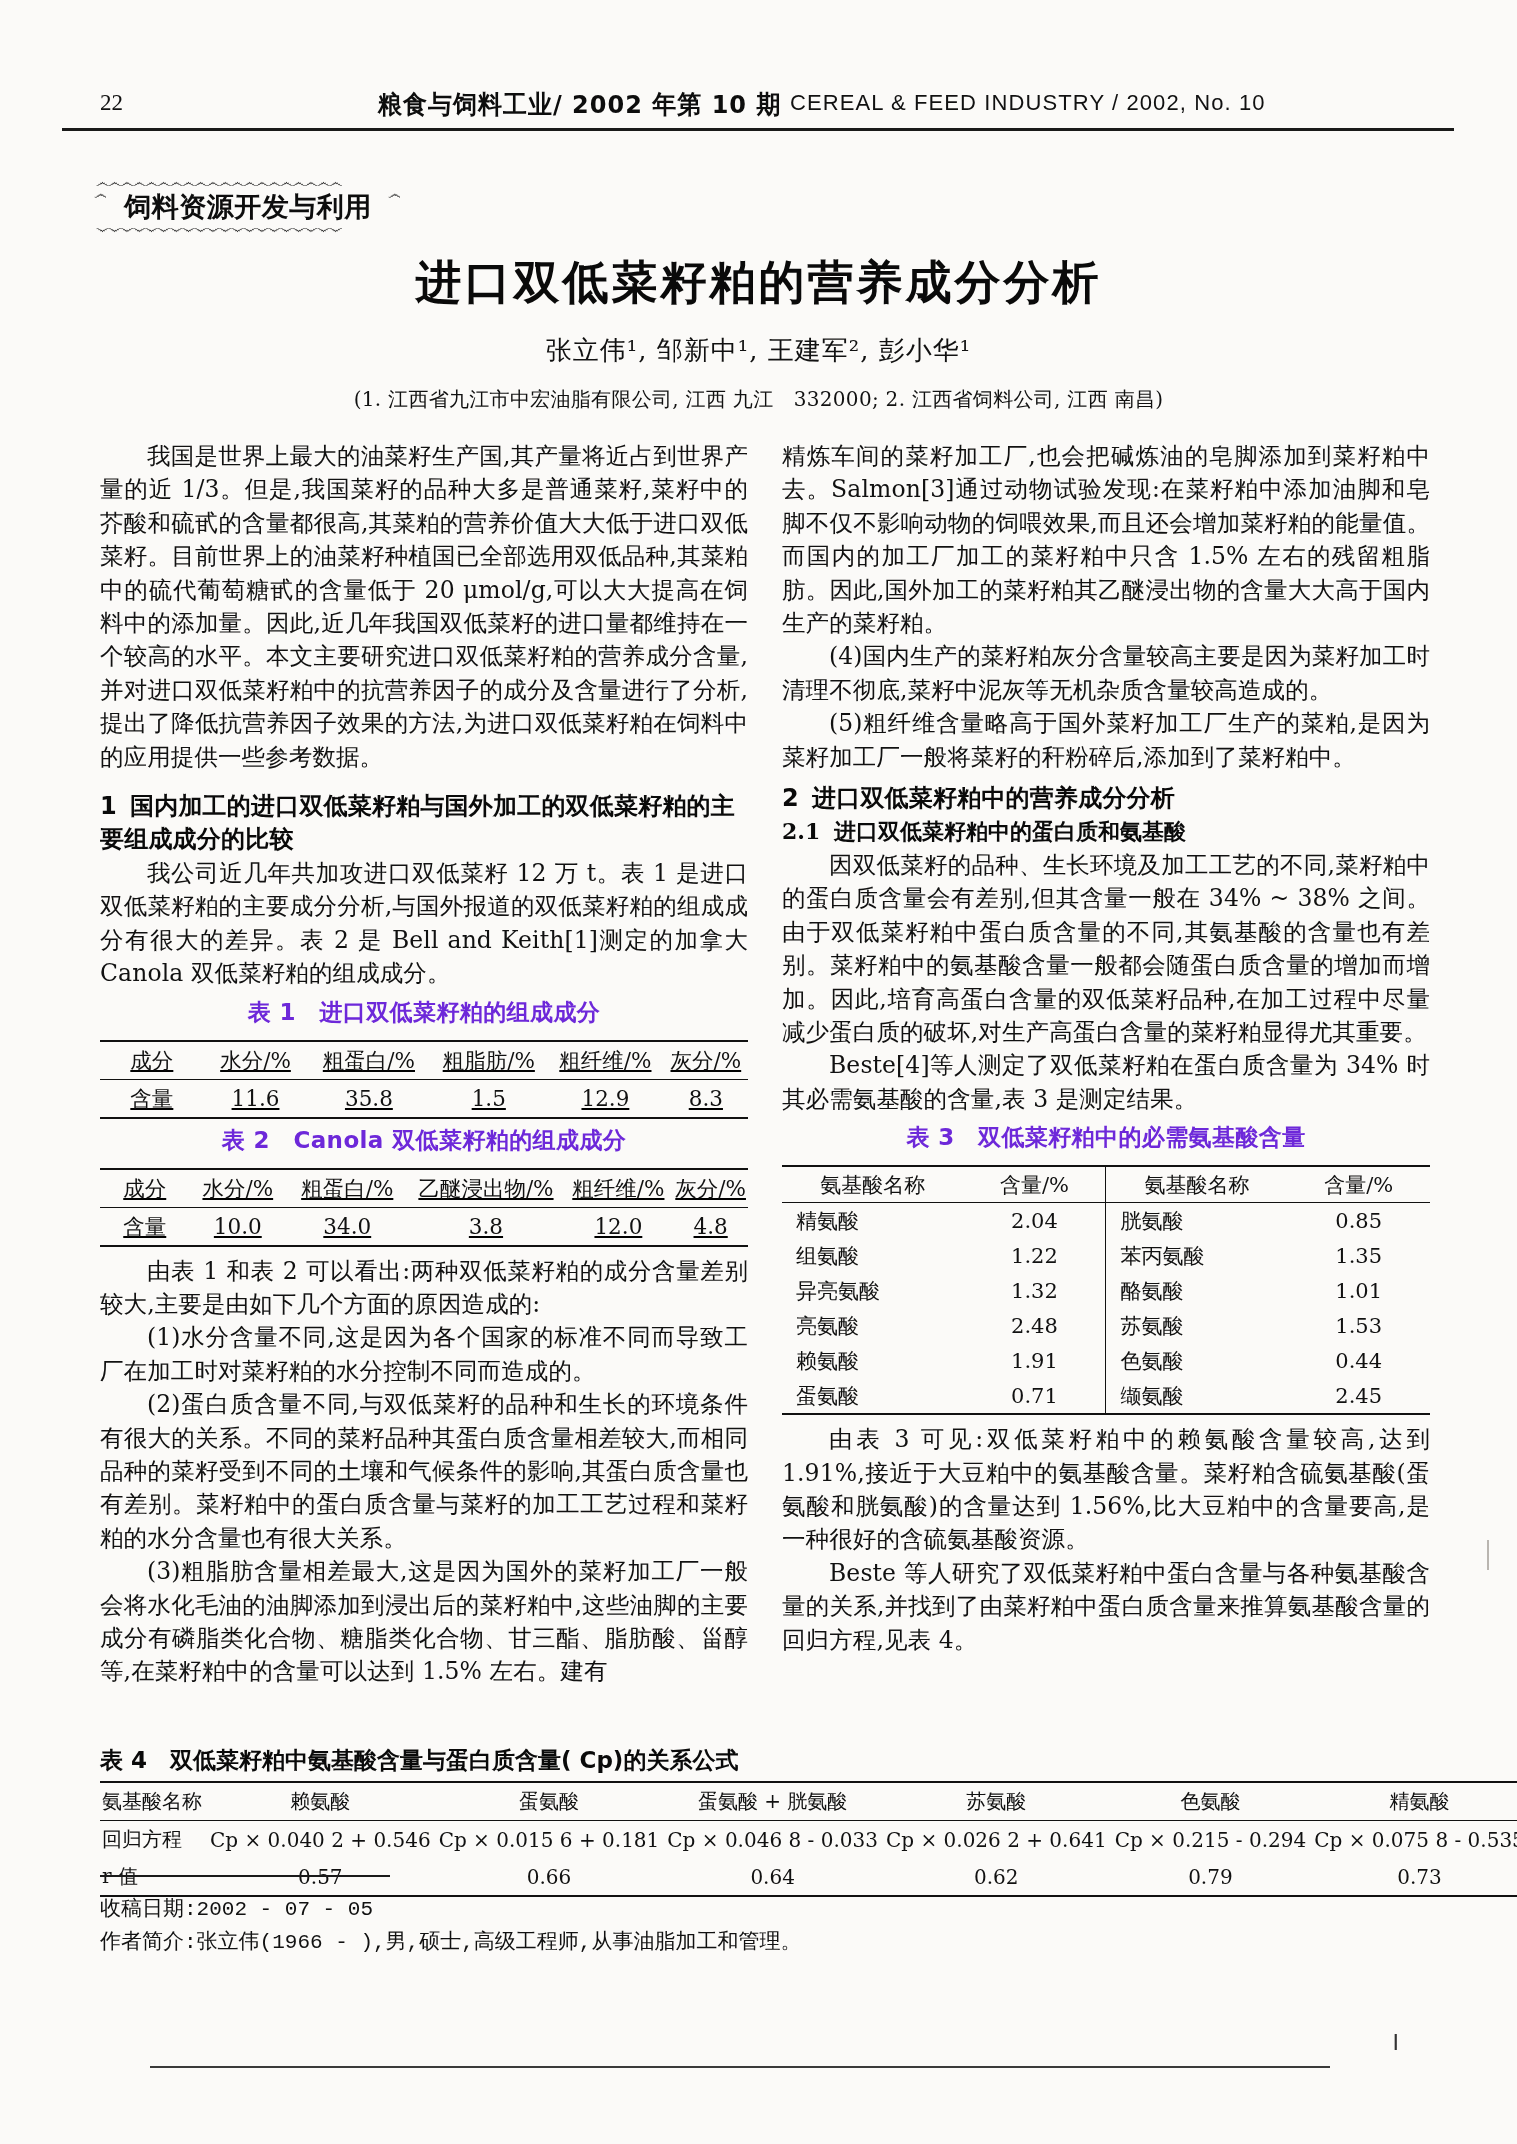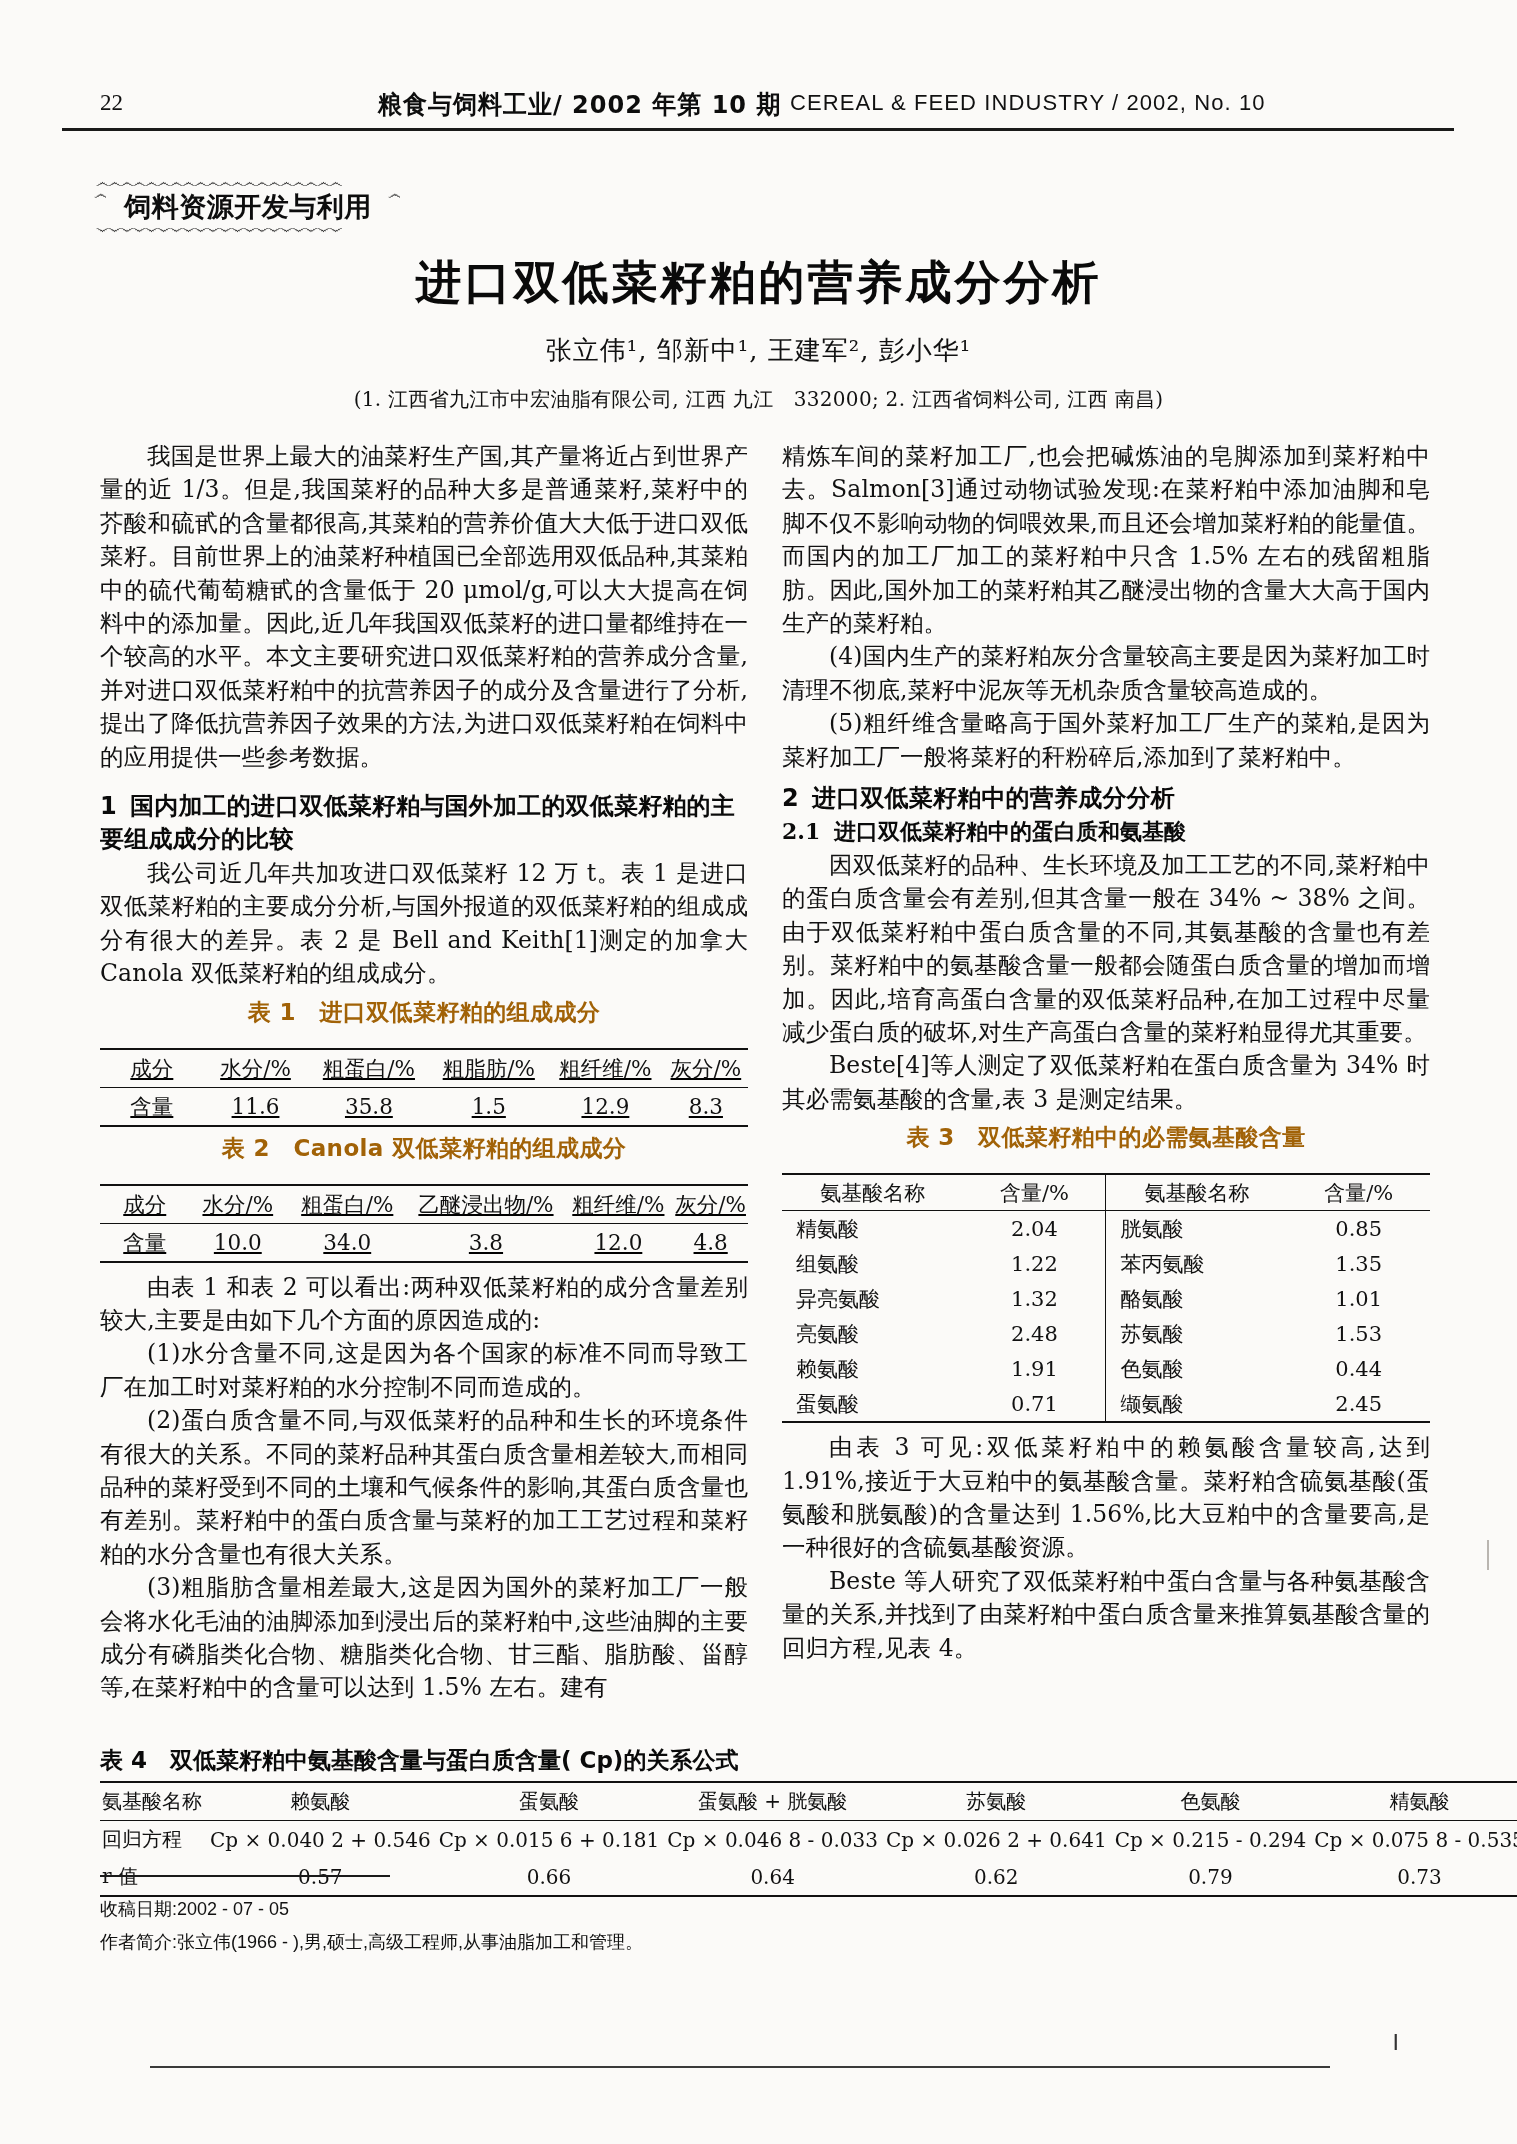"表 1 进口双低菜籽粕的组成成分" .tcap { color: #a16207 -> #6d28d9; padding: 6px 0 20px 0 -> 6px 0 12px 0 }
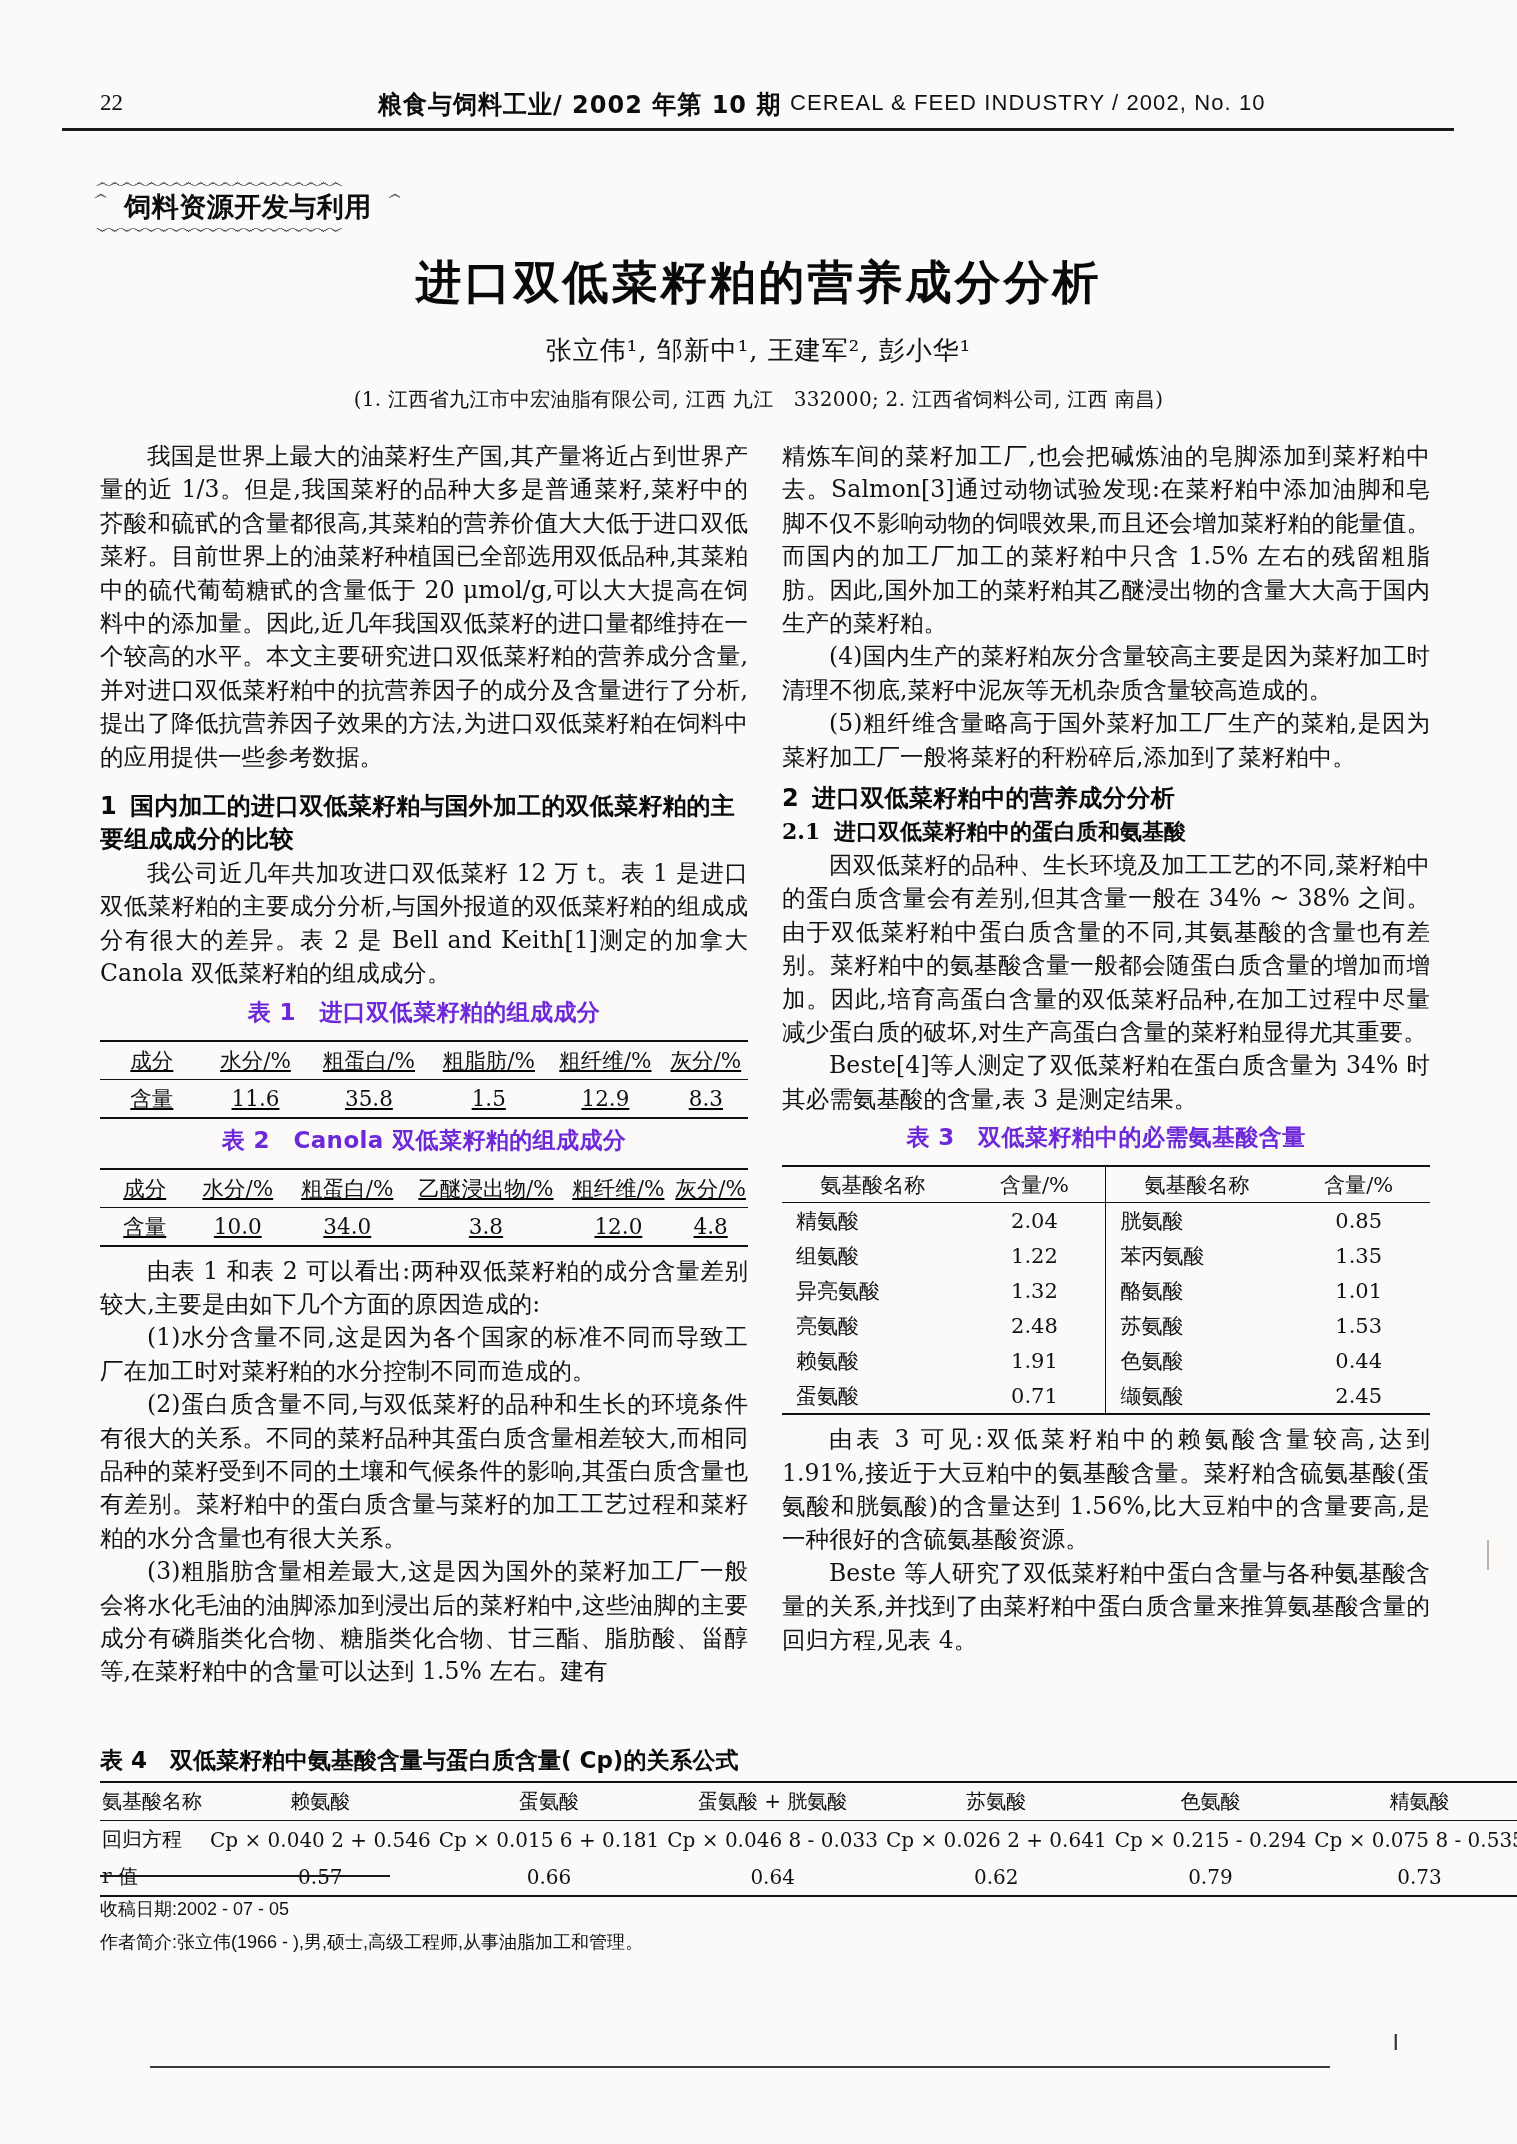"收稿日期:2002 - 07 - 05" .foot { font-family: Liberation Sans, sans-serif -> Liberation Mono, monospace; font-size: 18px -> 21px }
